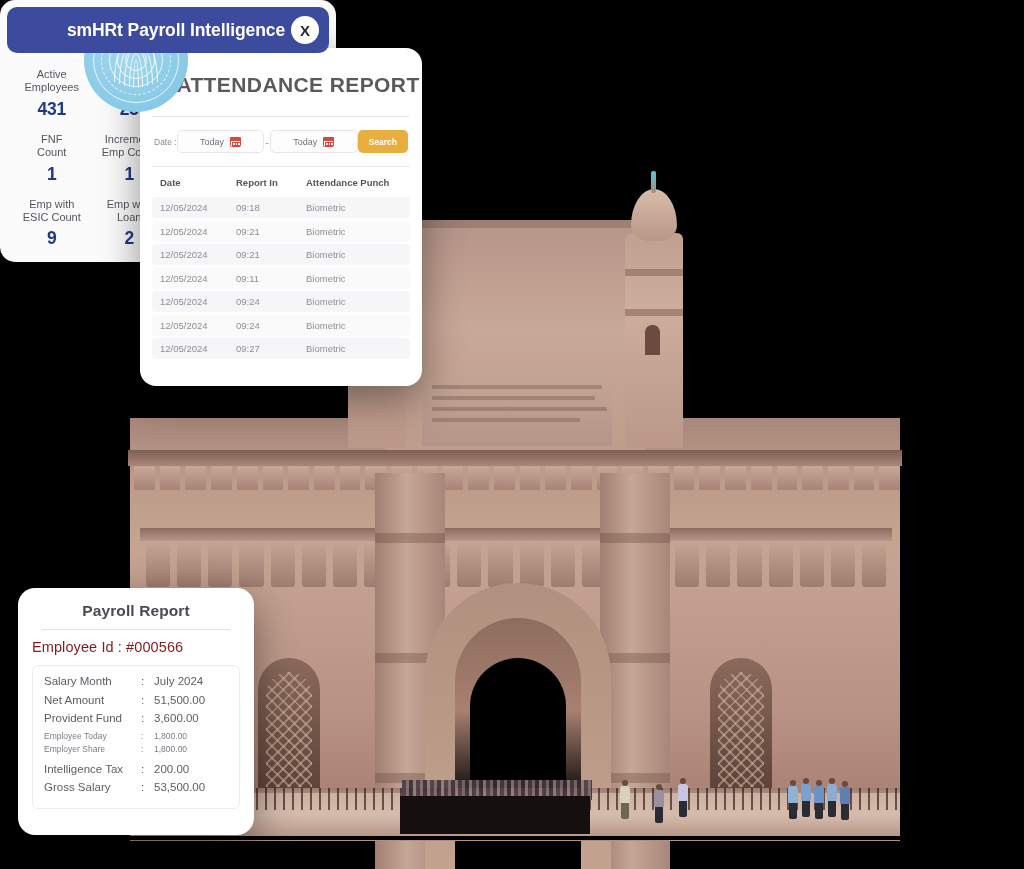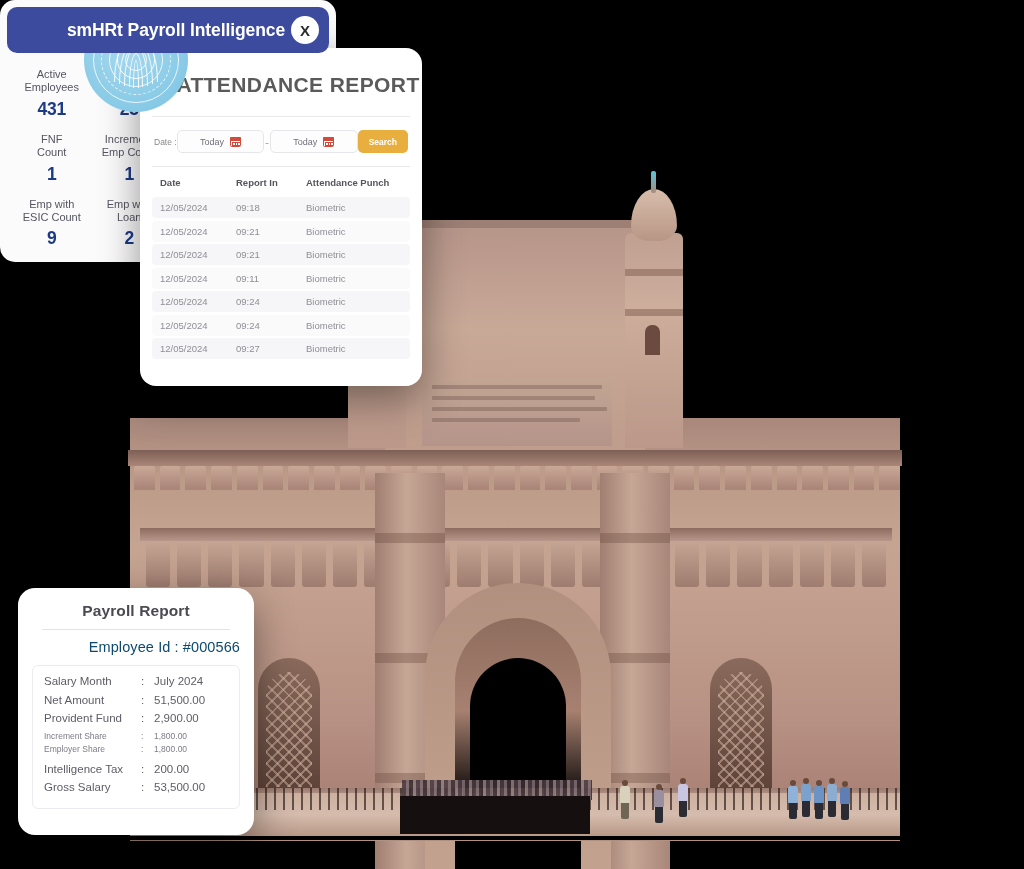"Employee Id : #000566" .pr-empid { color: #0c4a6e -> #7f1d1d; text-align: right -> left }
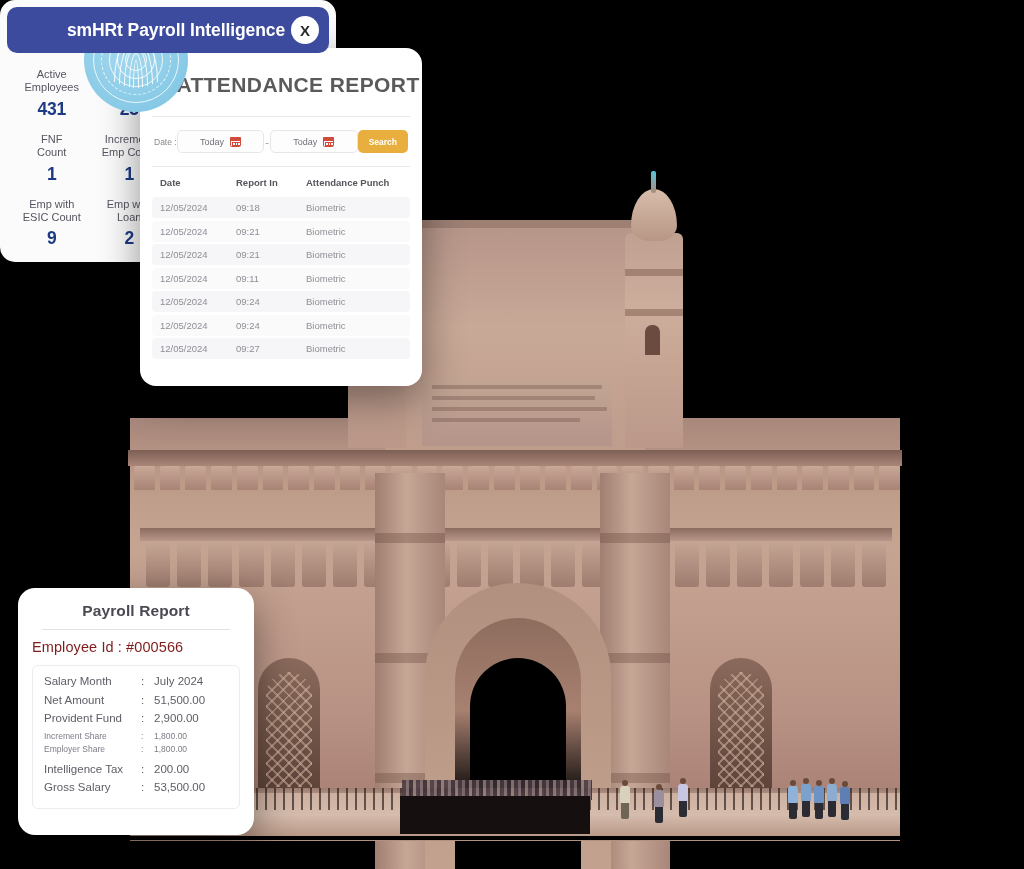"2,900.00" span.v { text: 2,900.00 -> 3,600.00 }
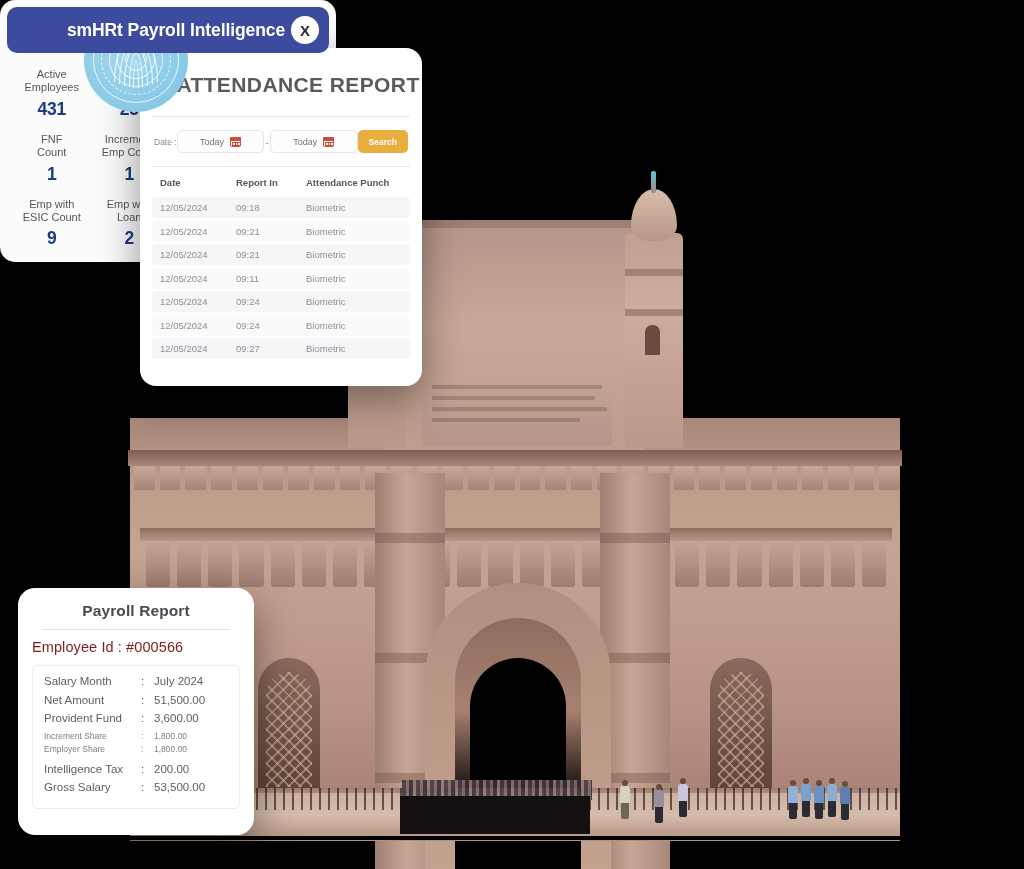"Increment Share" span.k { text: Increment Share -> Employee Today }
